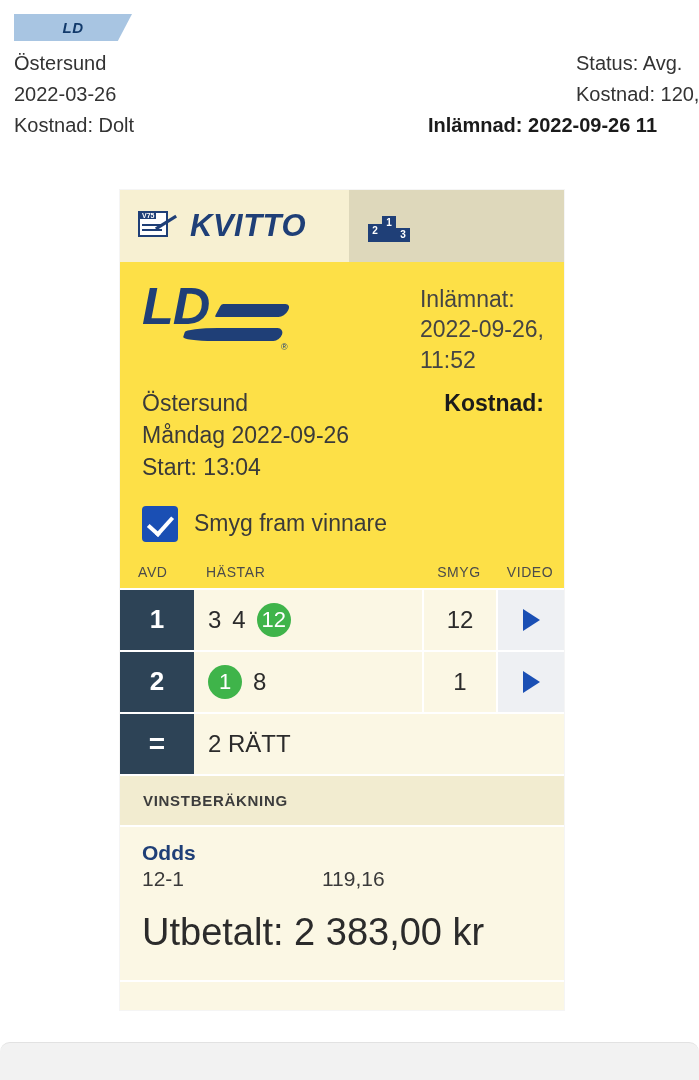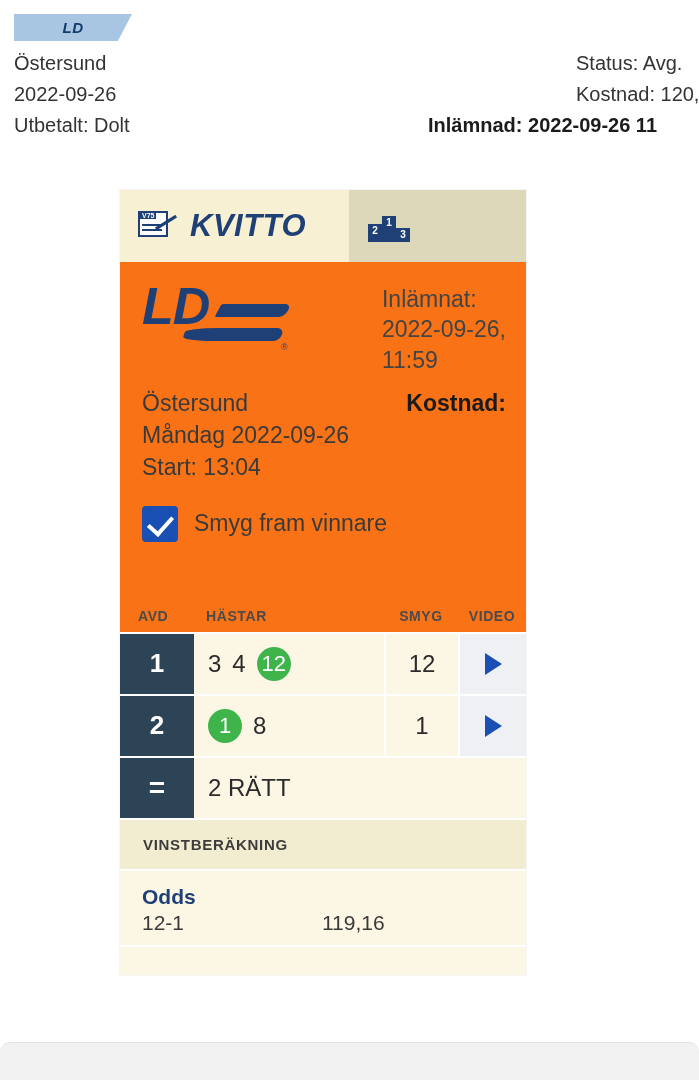"2022-09-26" span.hdr-left { text: 2022-09-26 -> 2022-03-26 }
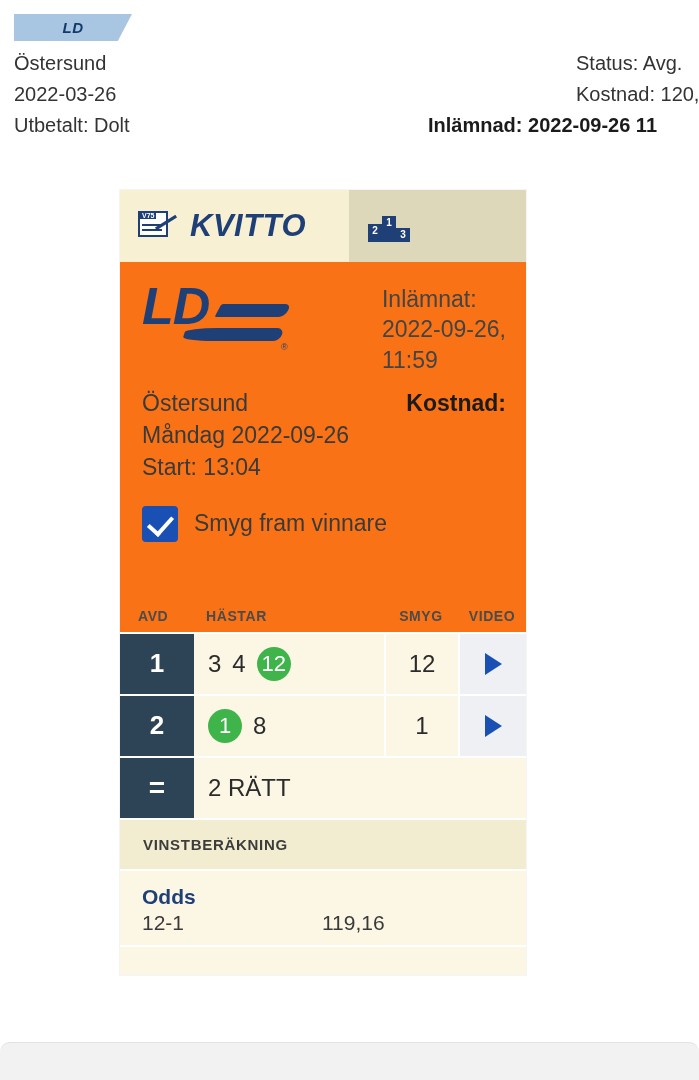"Utbetalt: Dolt" span.hdr-left { text: Utbetalt -> Kostnad }
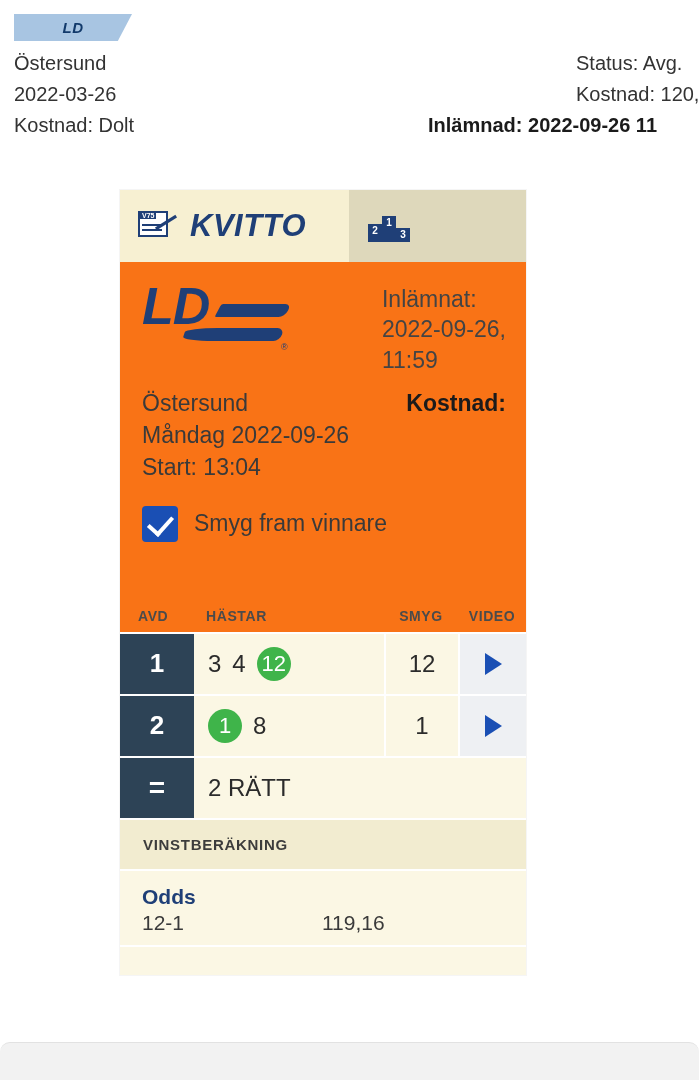"KVITTO" .receipt { background: #f97316 -> #fde047; width: 406px -> 444px }
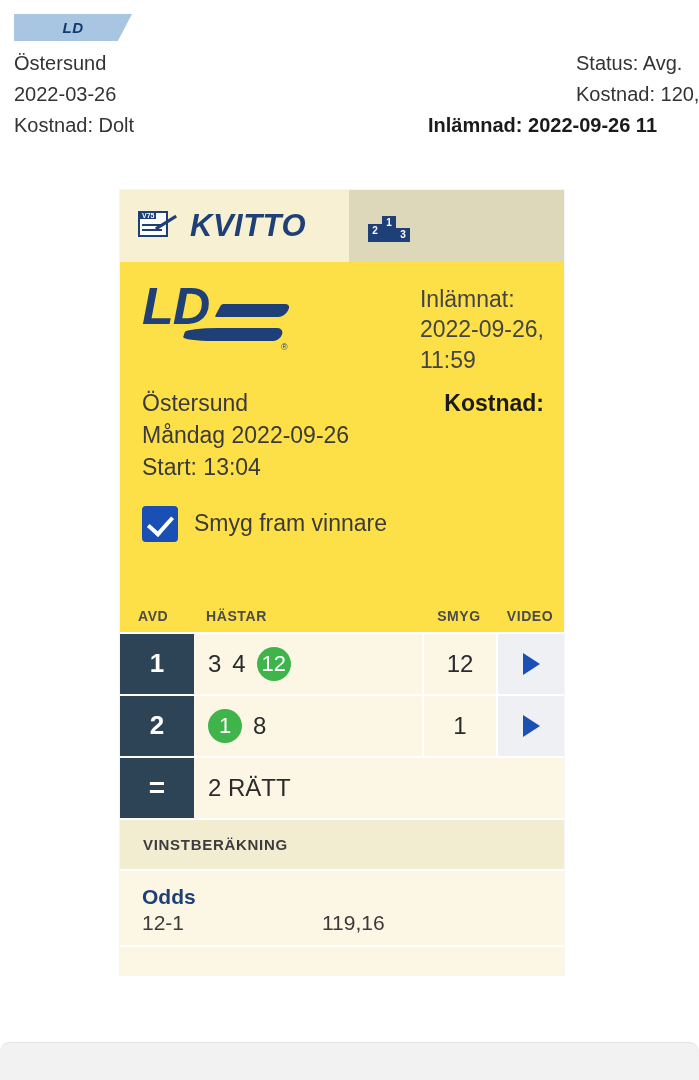"11:59" div { text: 11:59 -> 11:52 }
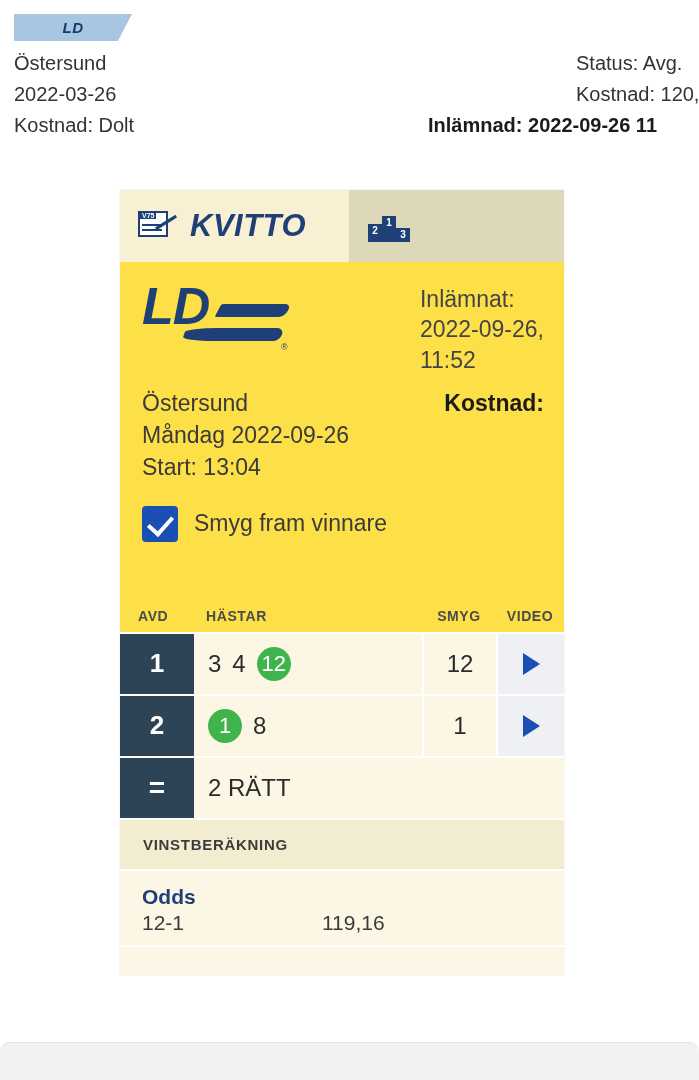"AVD" .tbl-head { font-weight: bold -> normal; margin-top: 44px -> none }
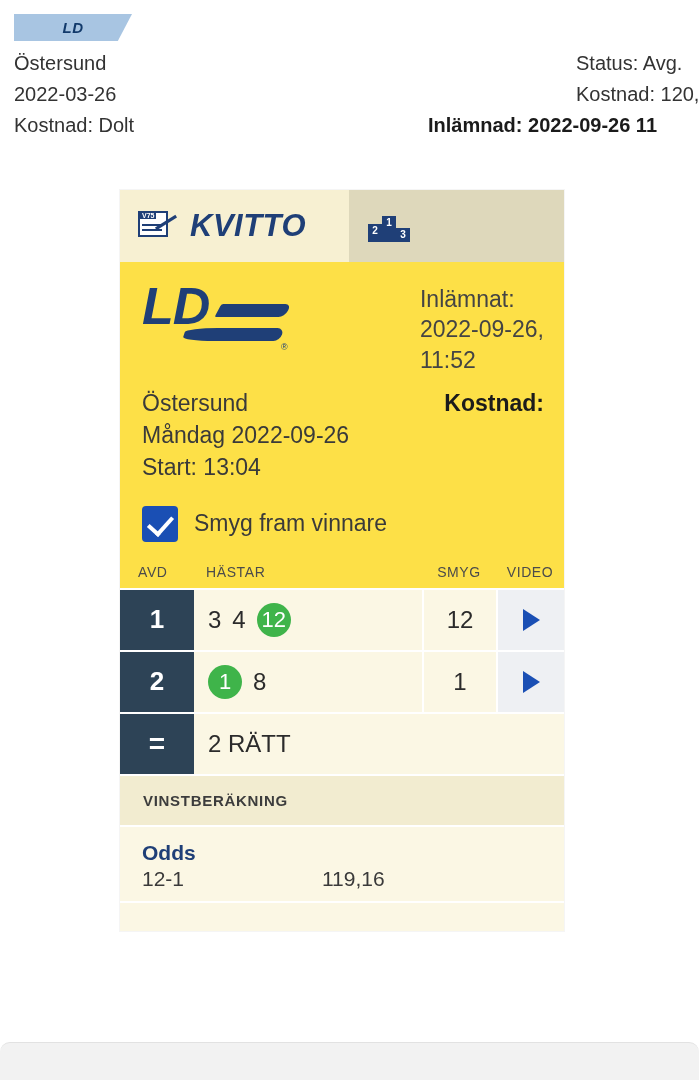"Utbetalt: 2 383,00 kr" div.payout { html: none -> <div>Utbetalt: 2 383,00 kr</div> }
